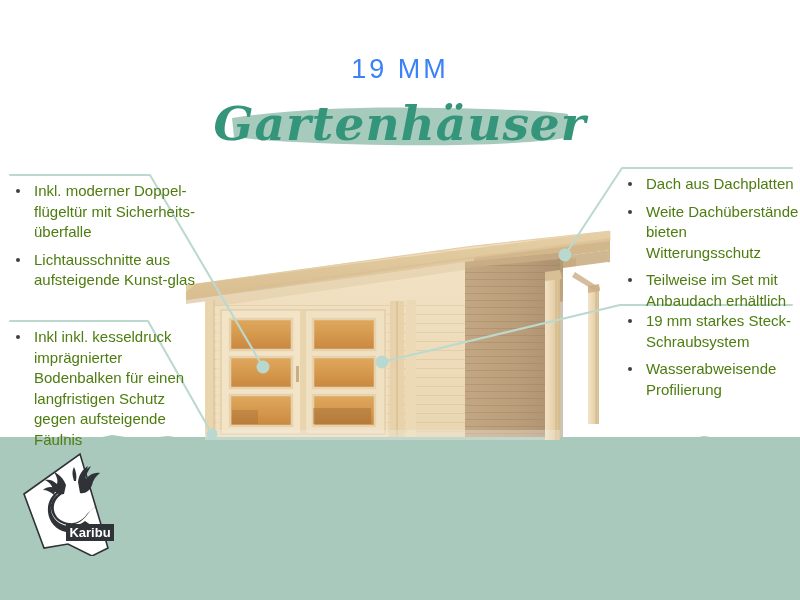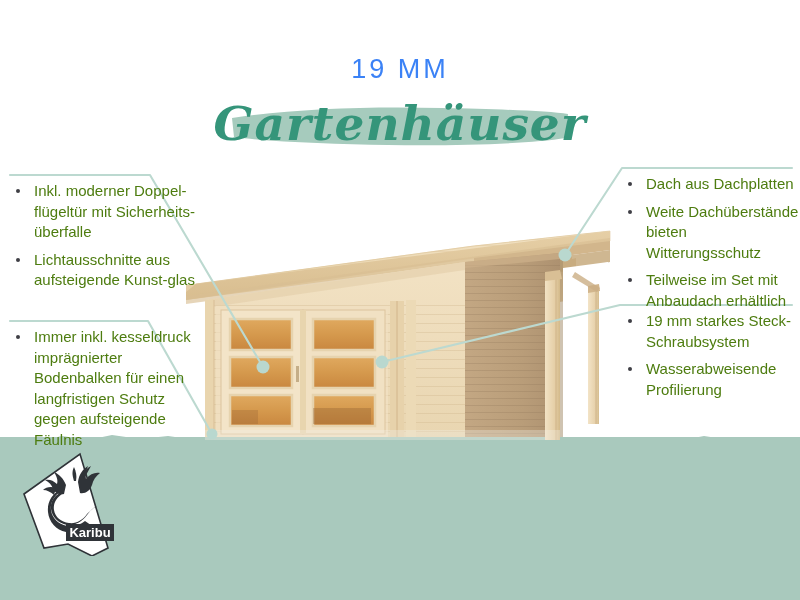"Immer inkl. kesseldruck imprägnierter" li { text: Immer -> Inkl }
